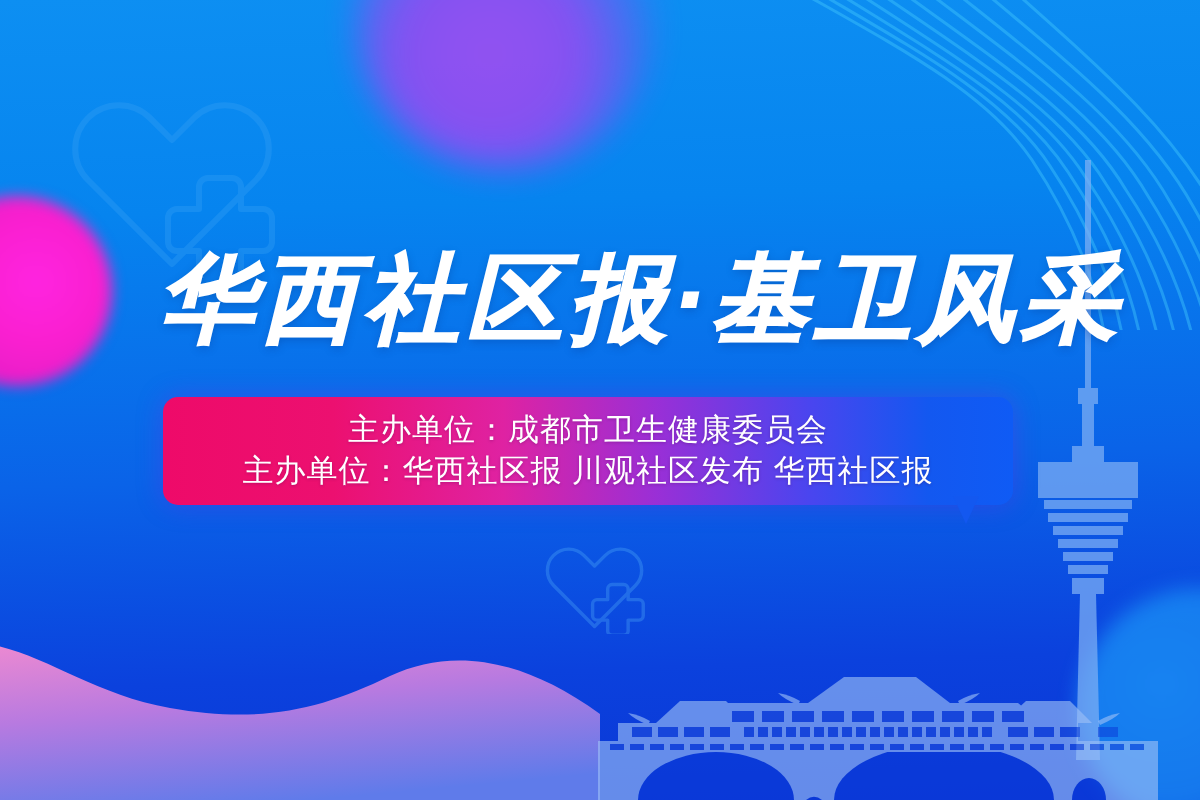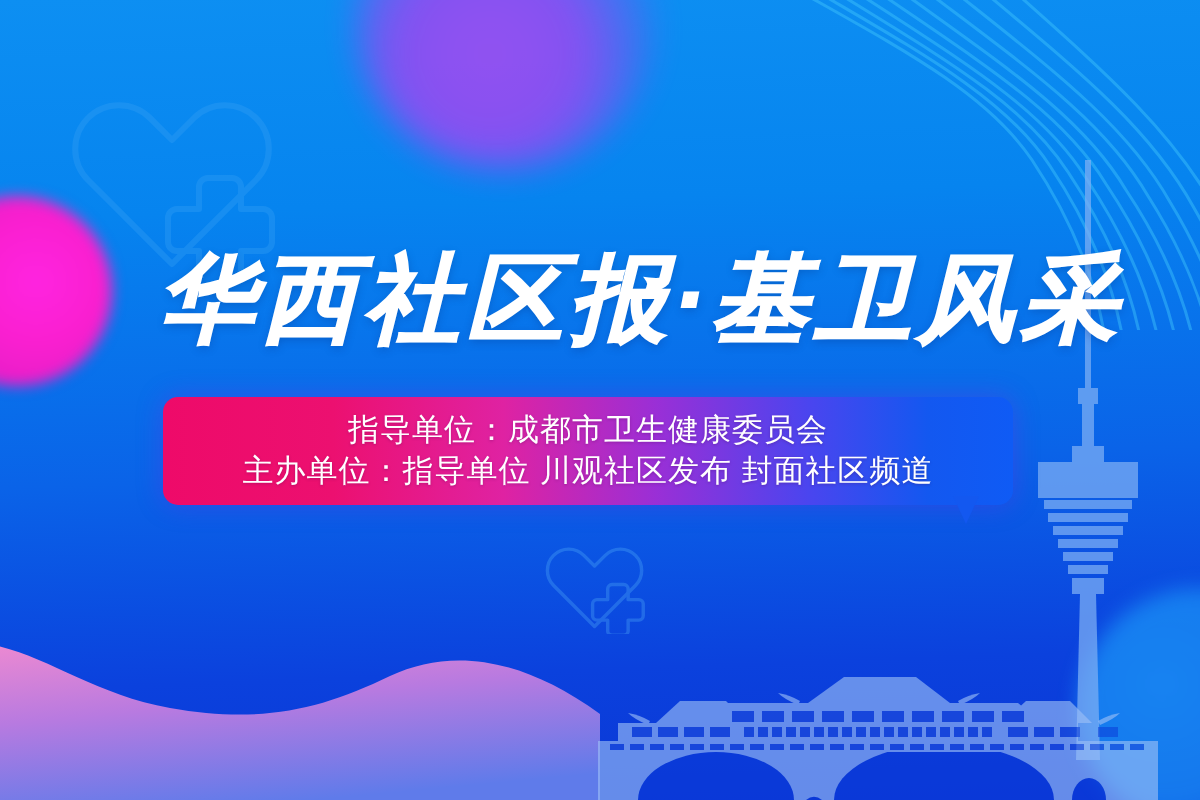"指导单位：成都市卫生健康委员会" div.banner-line { text: 指导 -> 主办 }
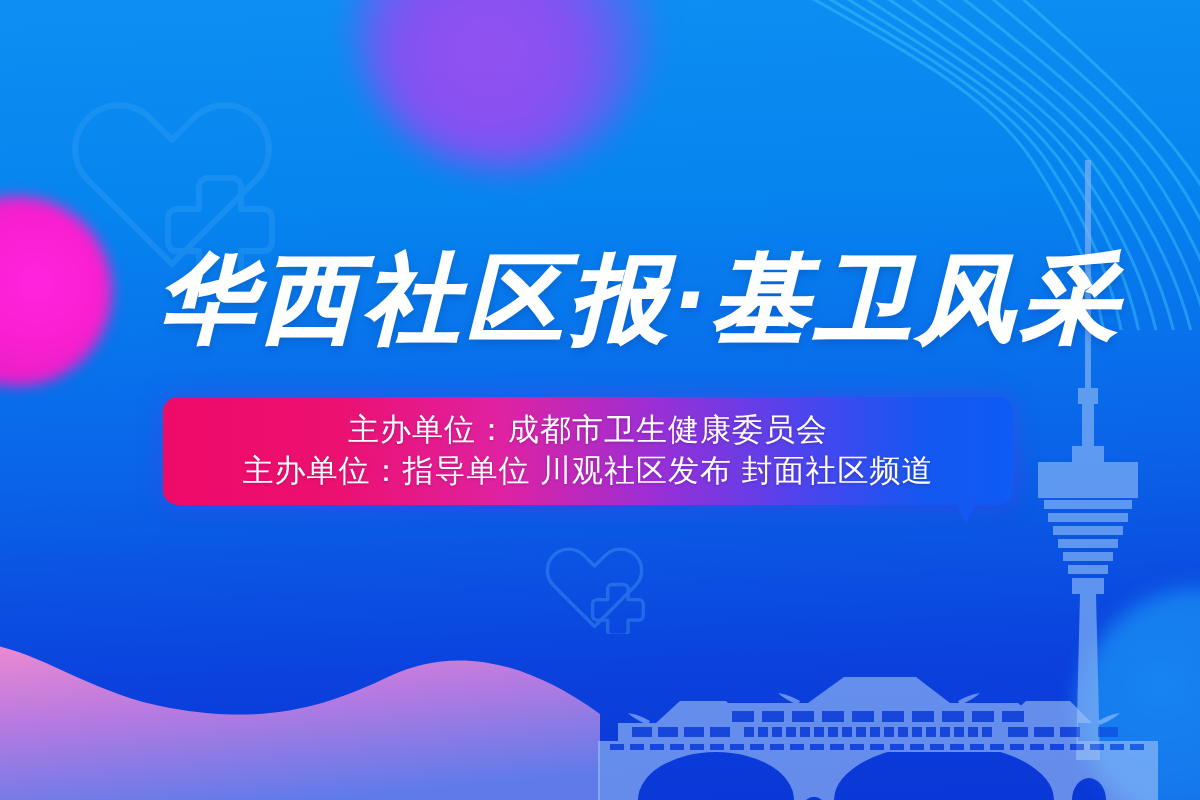"主办单位：指导单位 川观社区发布 封面社区频道" div.banner-line { text: 指导单位 川观社区发布 封面社区频道 -> 华西社区报 川观社区发布 华西社区报 }
